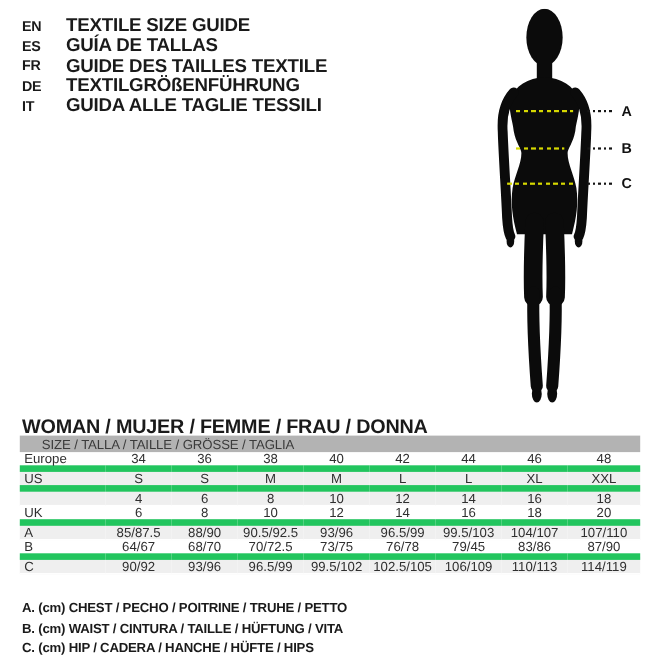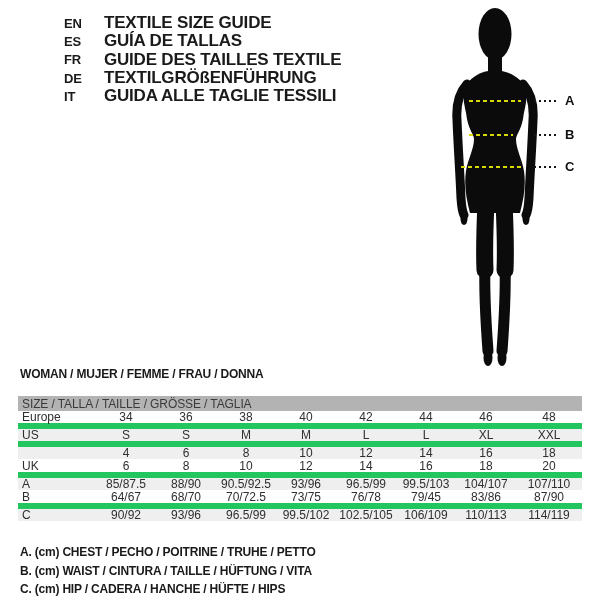"EN" .lang-row { margin-left: 44px -> none }
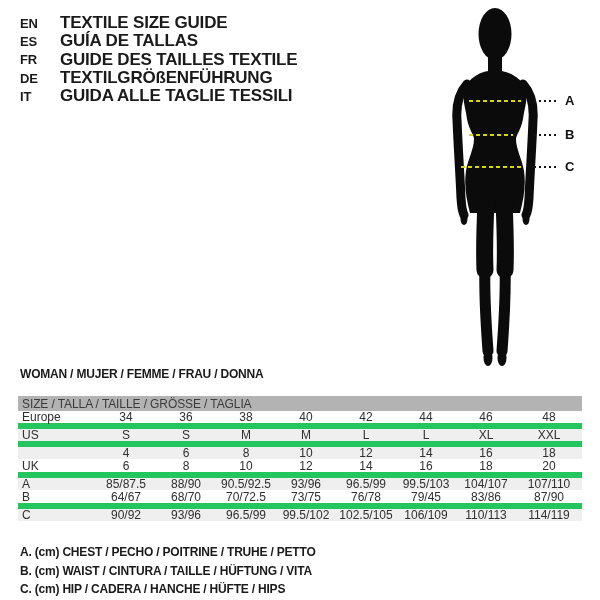"WOMAN / MUJER / FEMME" .woman-title { font-size: 12px -> 18px; top: 367px -> 378px }
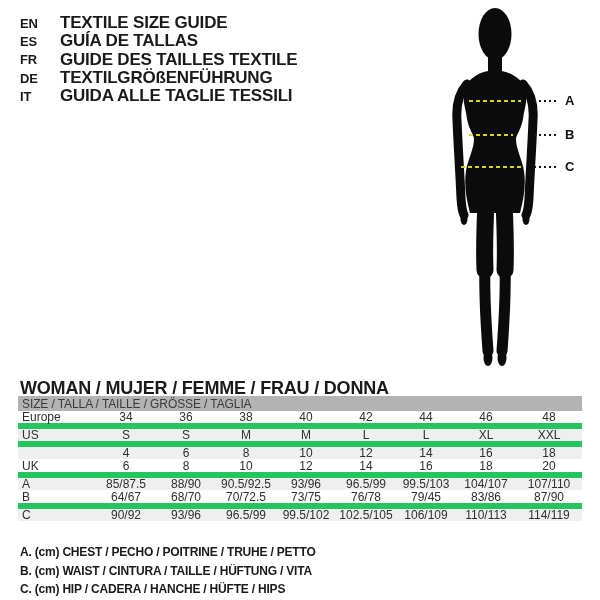"SIZE / TALLA / TAILLE" .size-table .hdr td { padding: 0 0 0 4px -> 0 0 0 20px }
